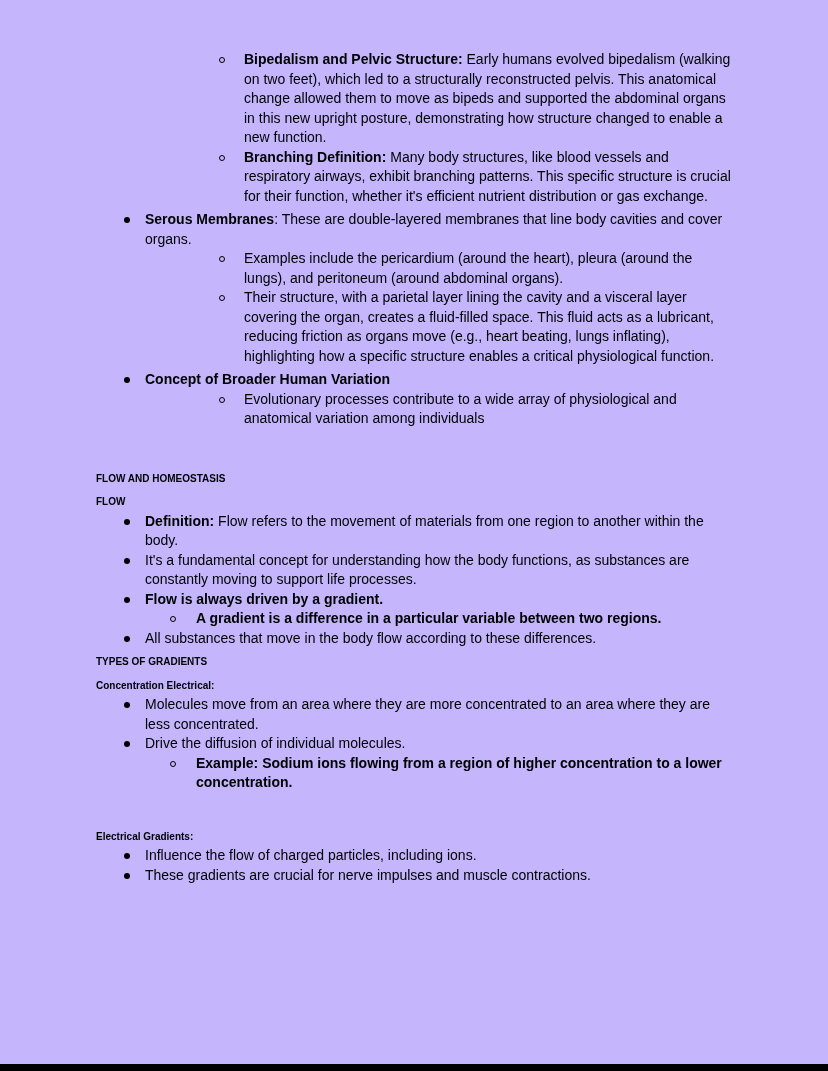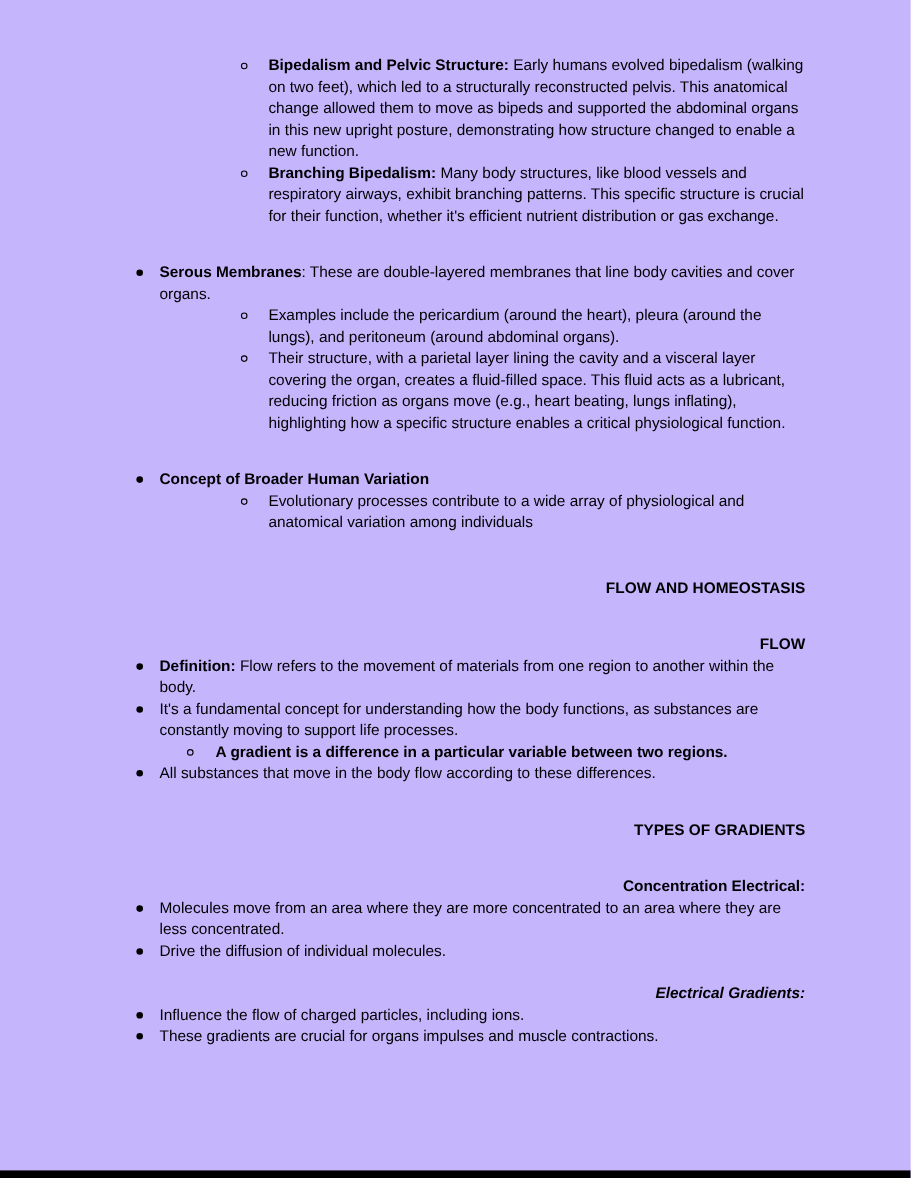"Branching Bipedalism:" b { text: Bipedalism -> Definition }
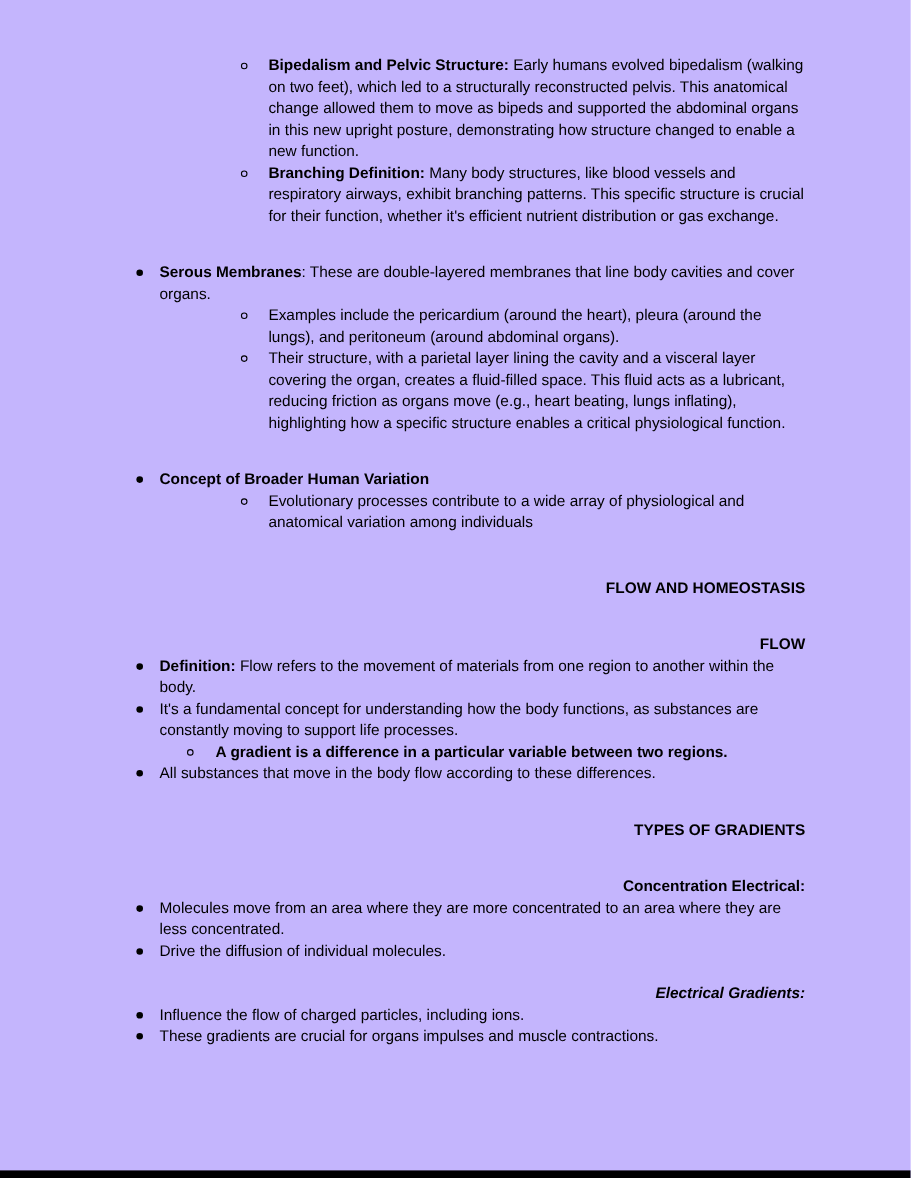"Serous Membranes: These are" .mt20 { margin-top: 32px -> 4px }
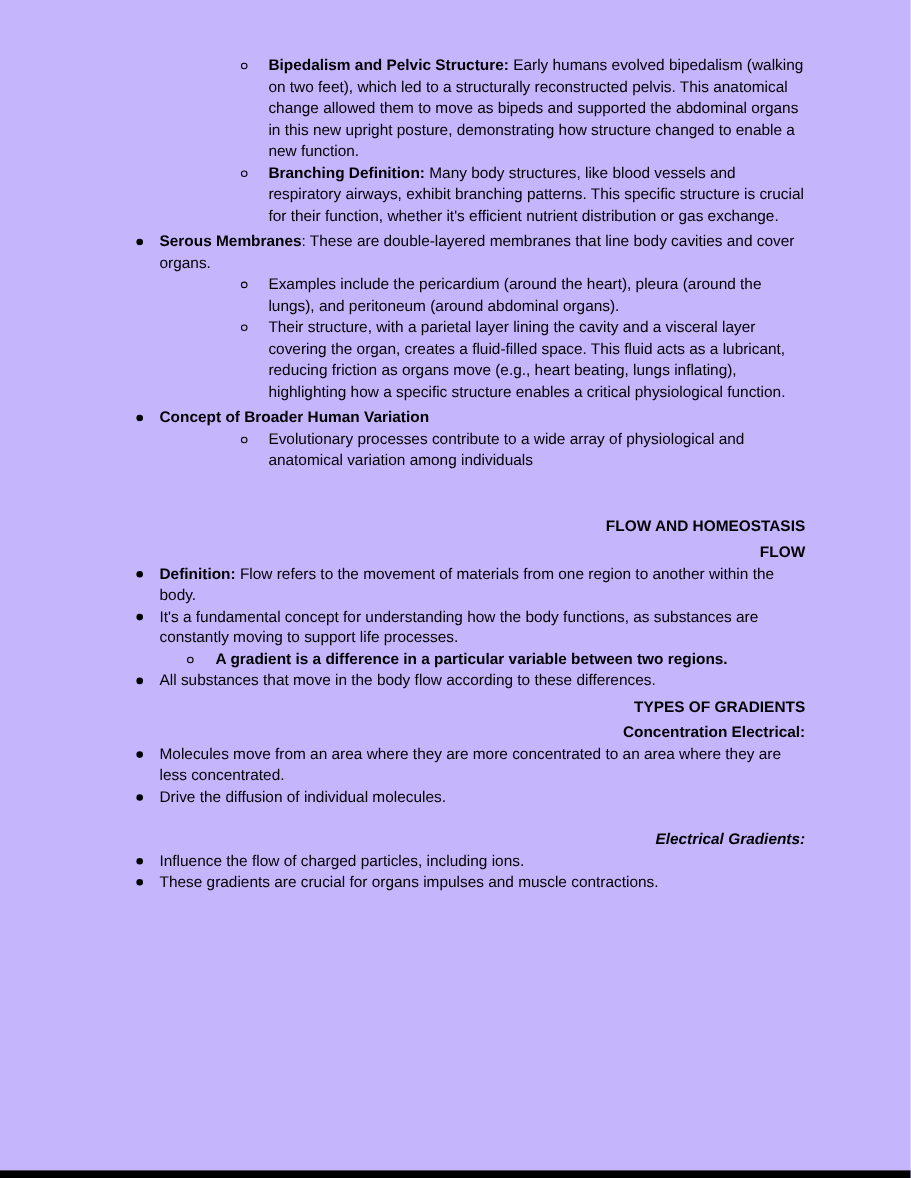"FLOW AND HOMEOSTASIS" .heading { font-size: 14px -> 10px; text-align: right -> none }
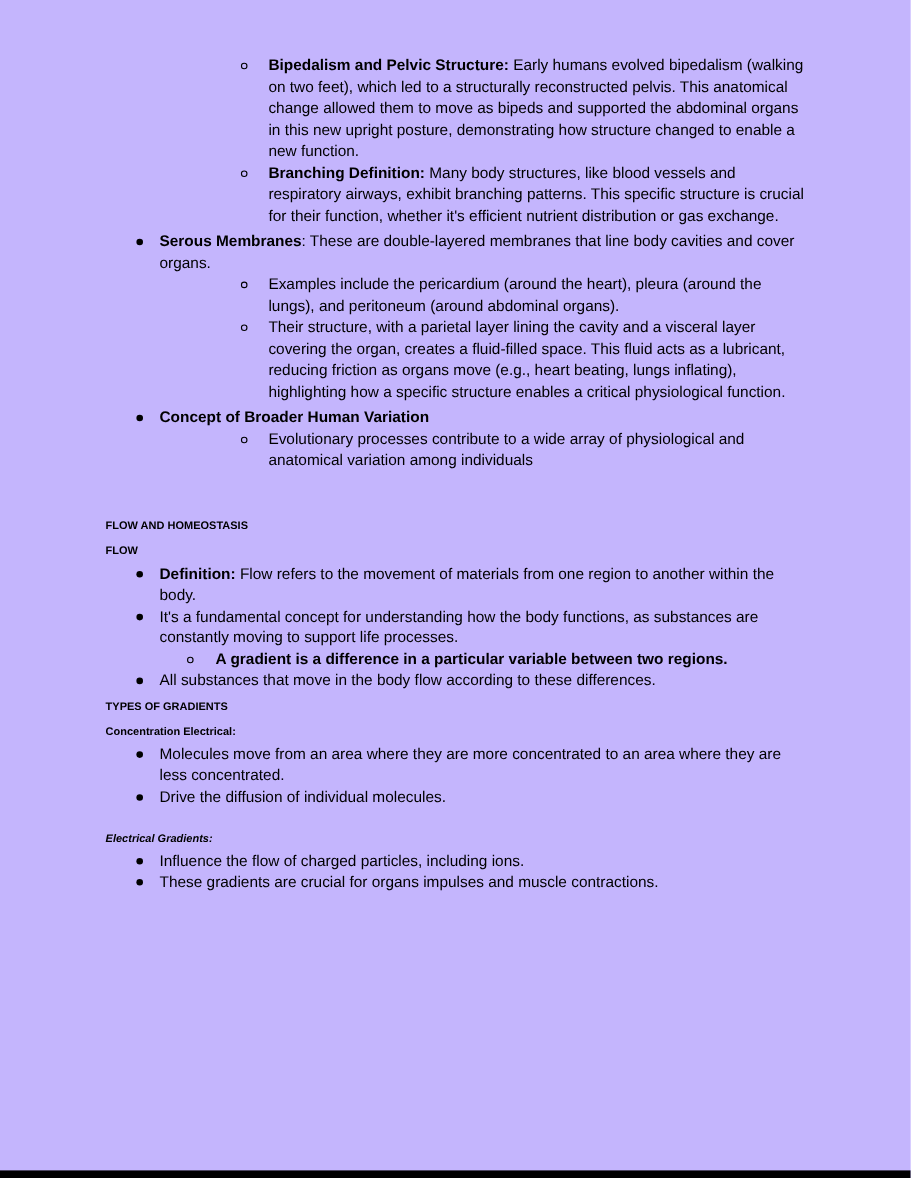"Flow is always driven by" div.li { html: none -> <div> <span></span> <p><b>Flow is always driven by a gradient.</b></p> </div> }
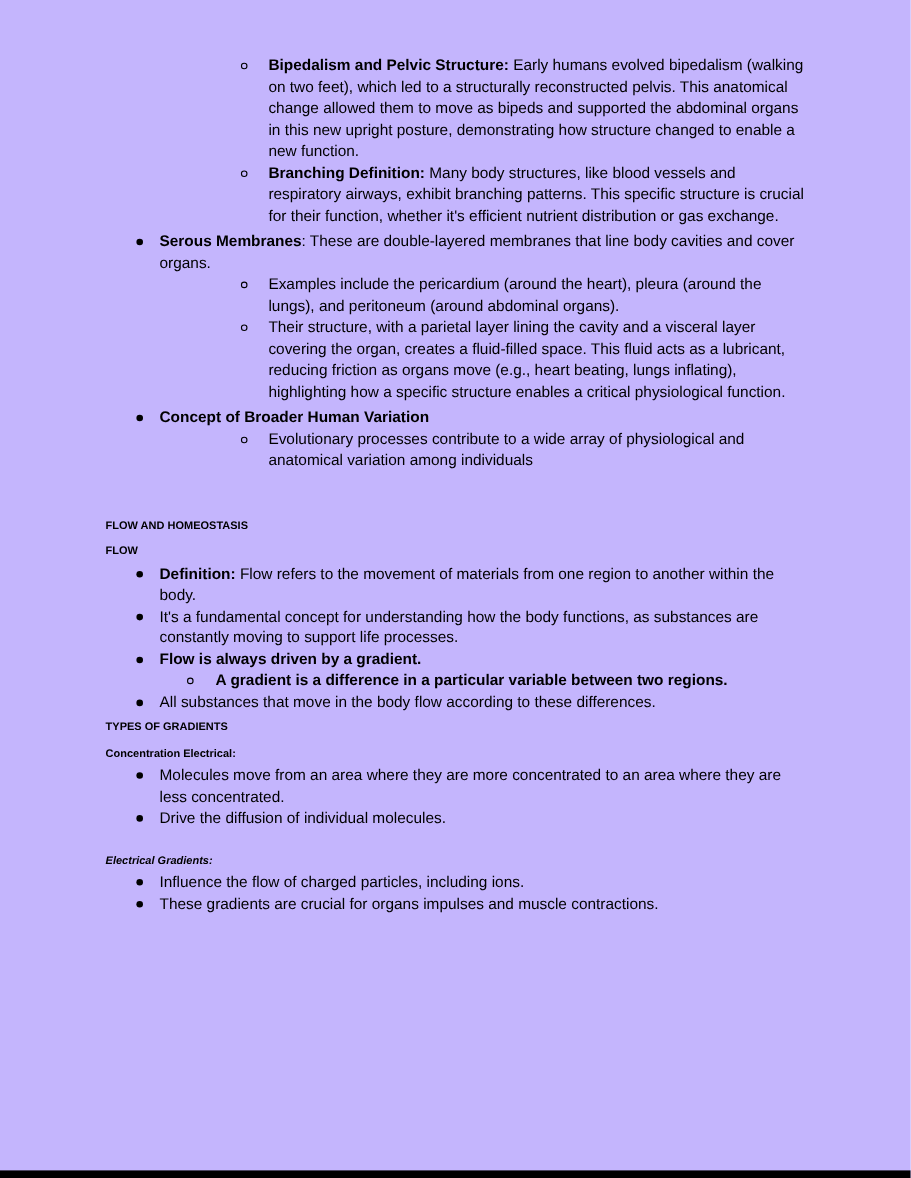"Example: Sodium ions flowing from" div.li { html: none -> <div> <span></span> <p><span>Example: Sodium ions flowing from a region of higher concentration to a lower concentration.</span></p> </div> }
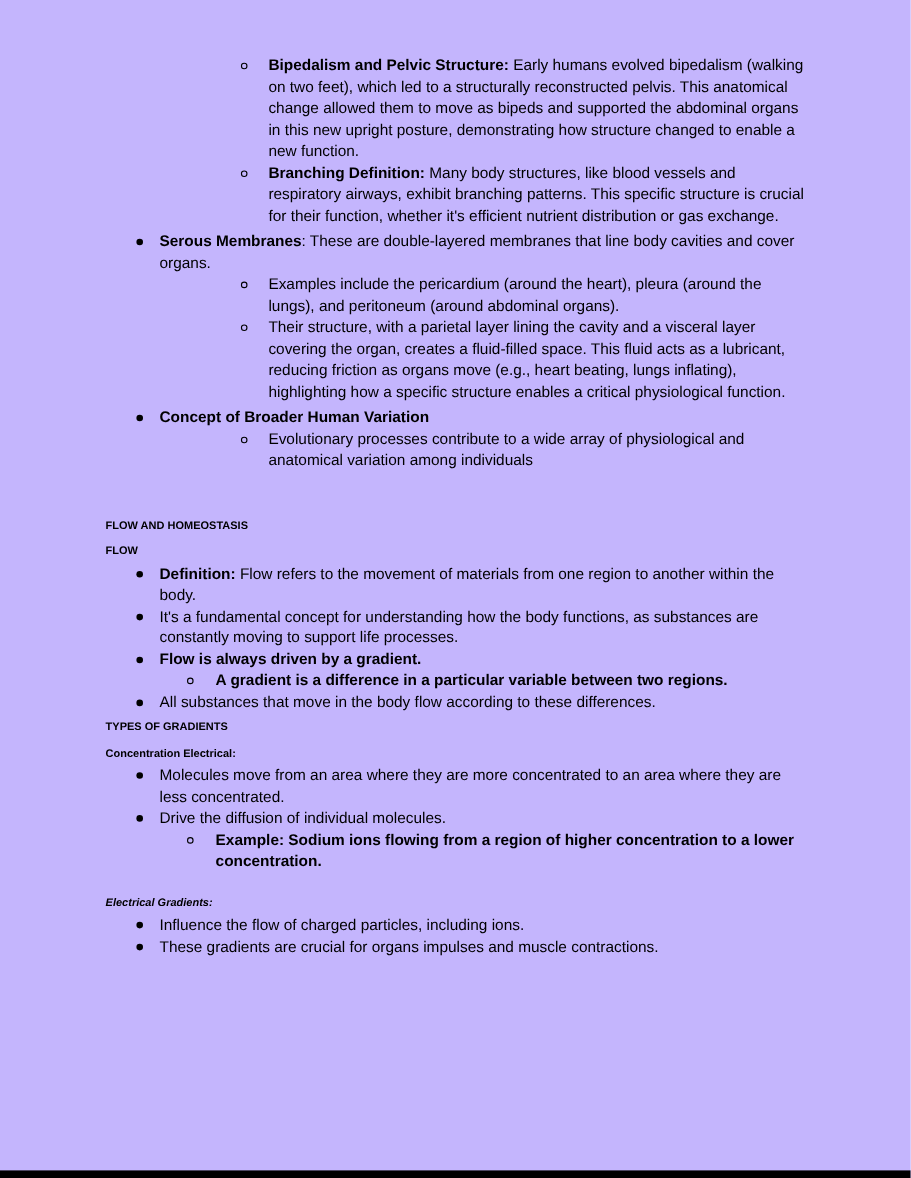"Electrical Gradients:" .mt42 { font-style: italic -> none; margin-top: 19px -> 34px }
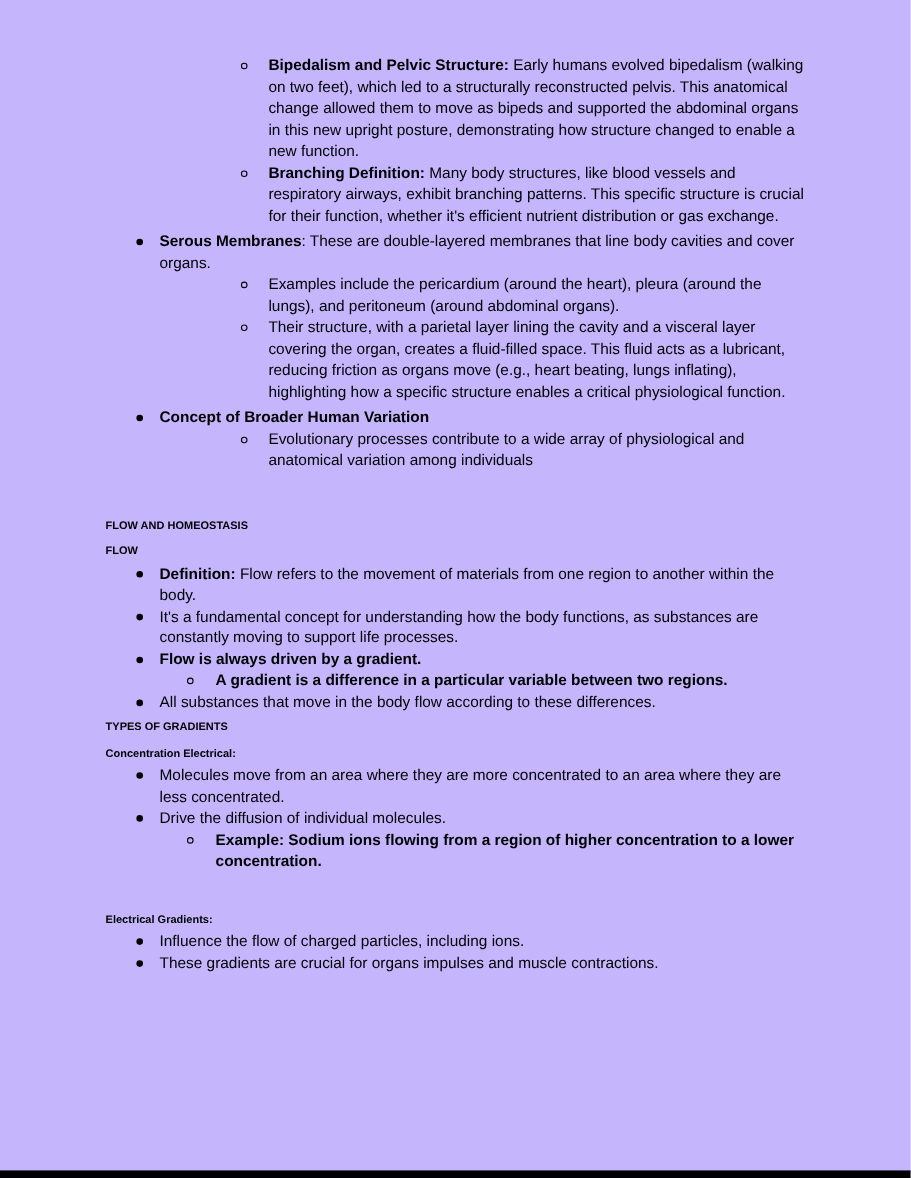"These gradients are crucial for" span { text: organs -> nerve }
